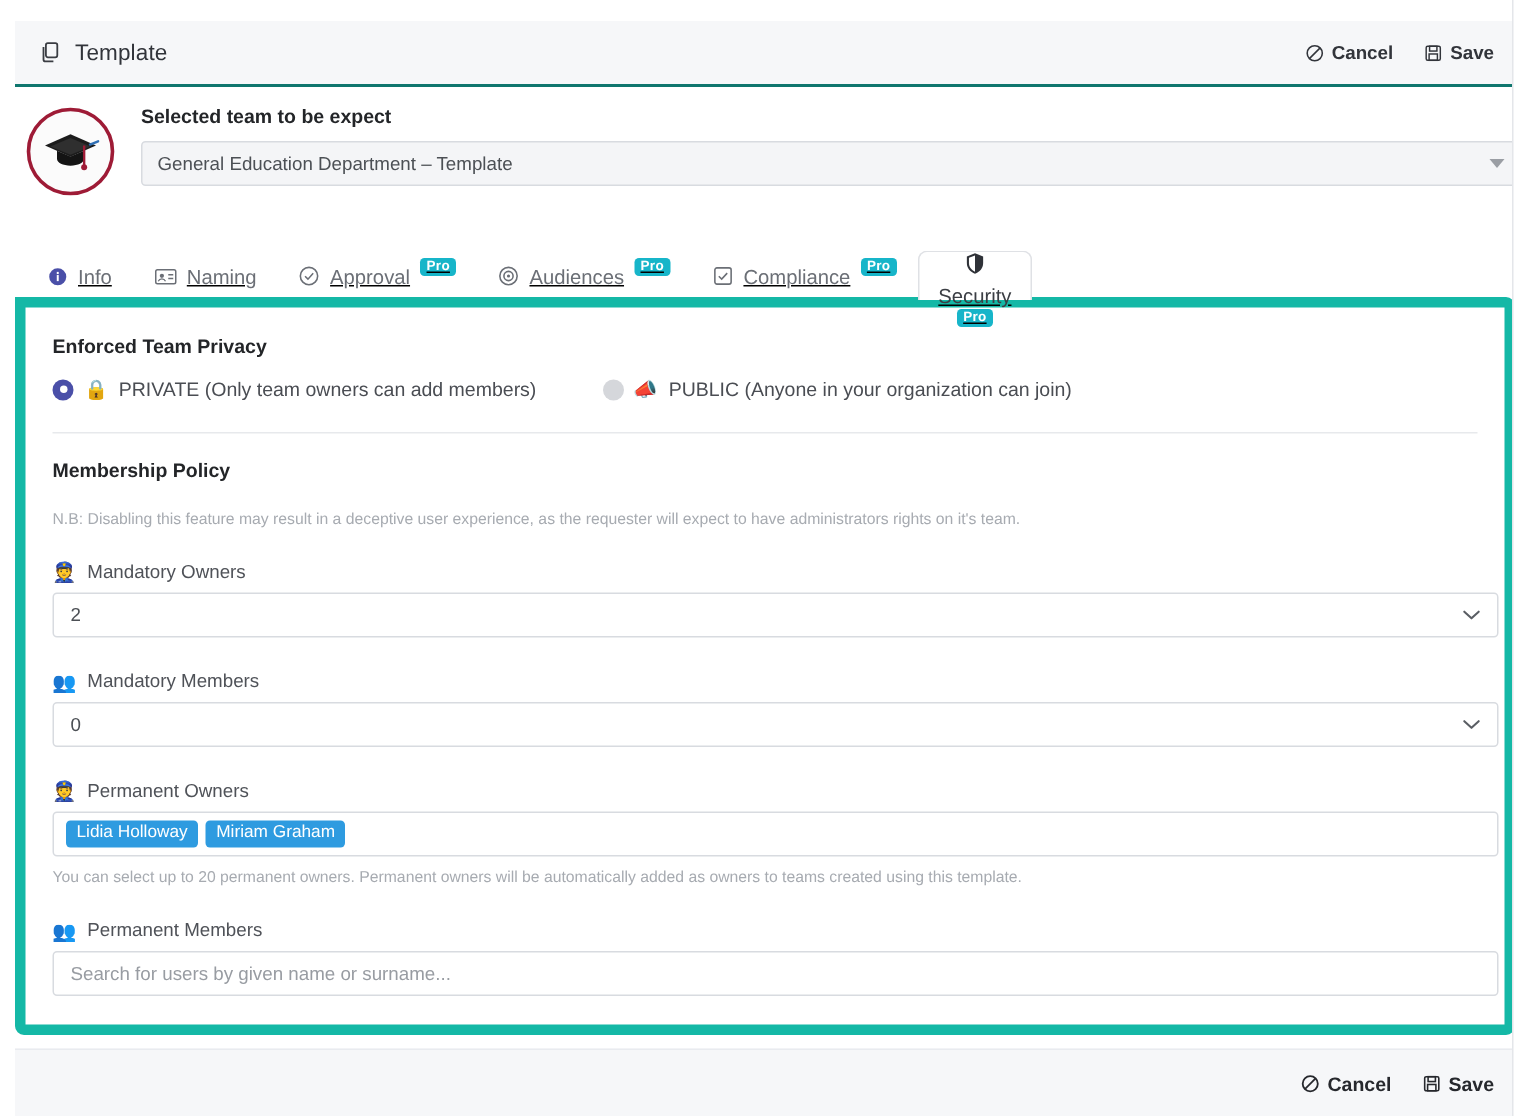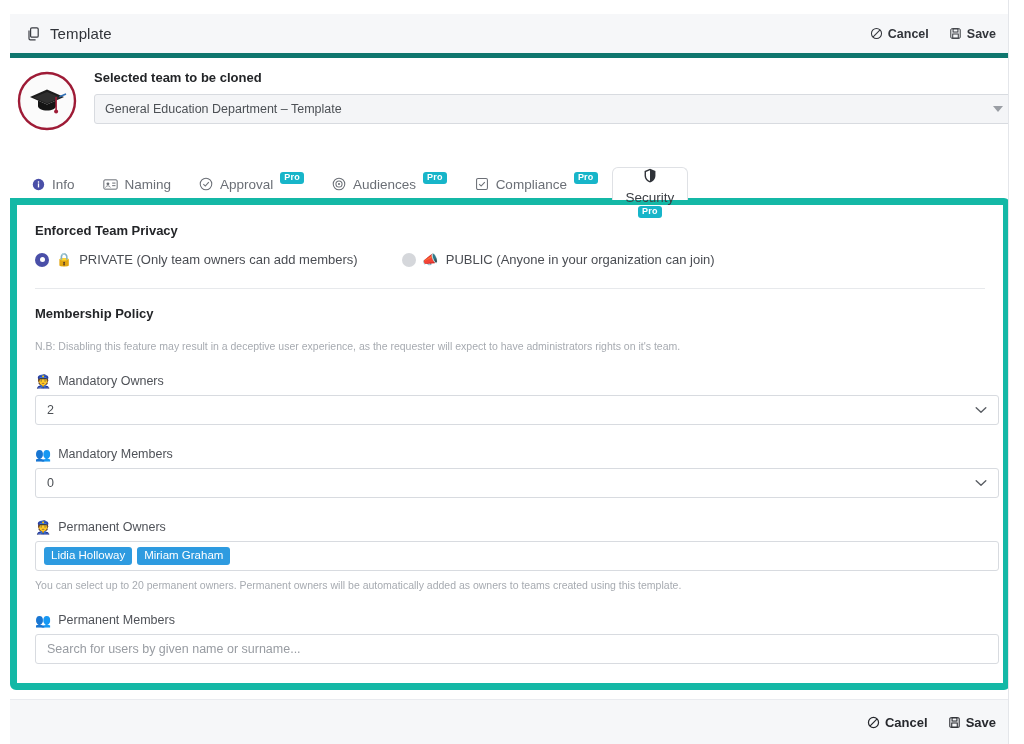"Template" .topbar { border-bottom: 5px solid #0f766e -> 2px solid #0f766e }
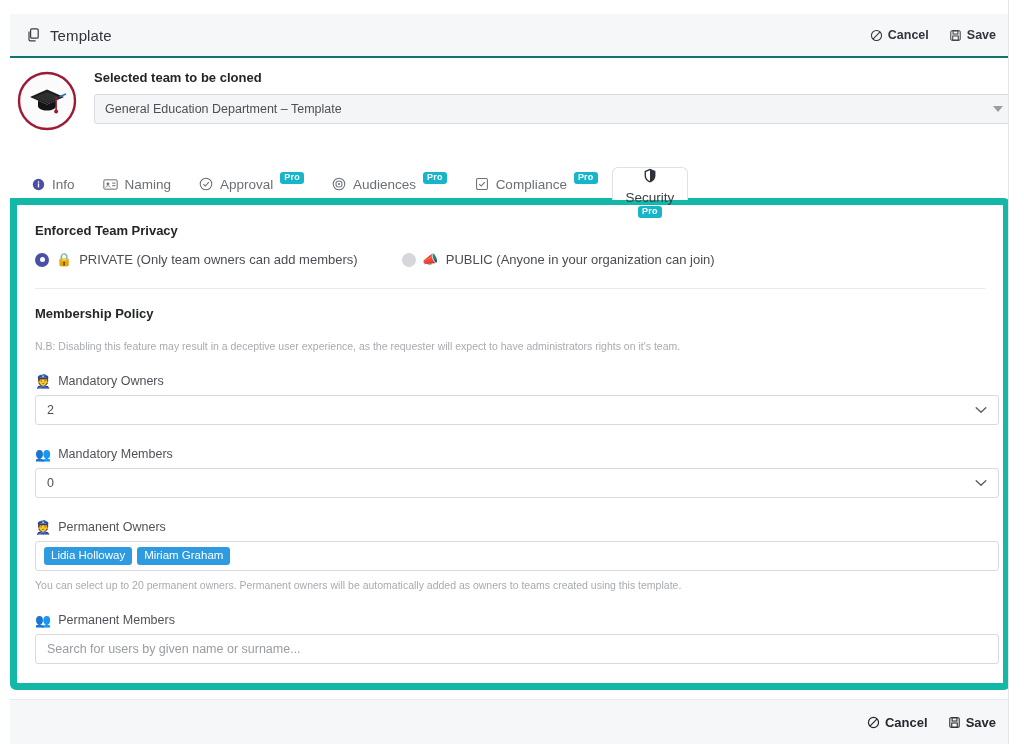"Selected team to be cloned" div.team-label { text: cloned -> expect }
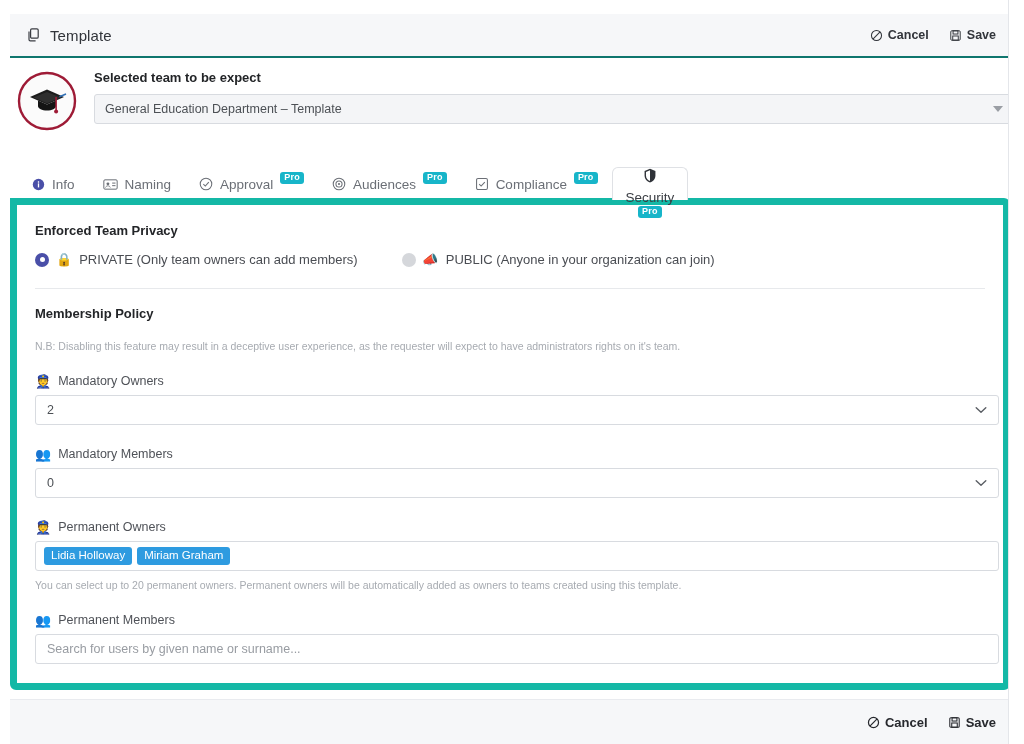"Info" .tabs { text-decoration: none -> underline }
